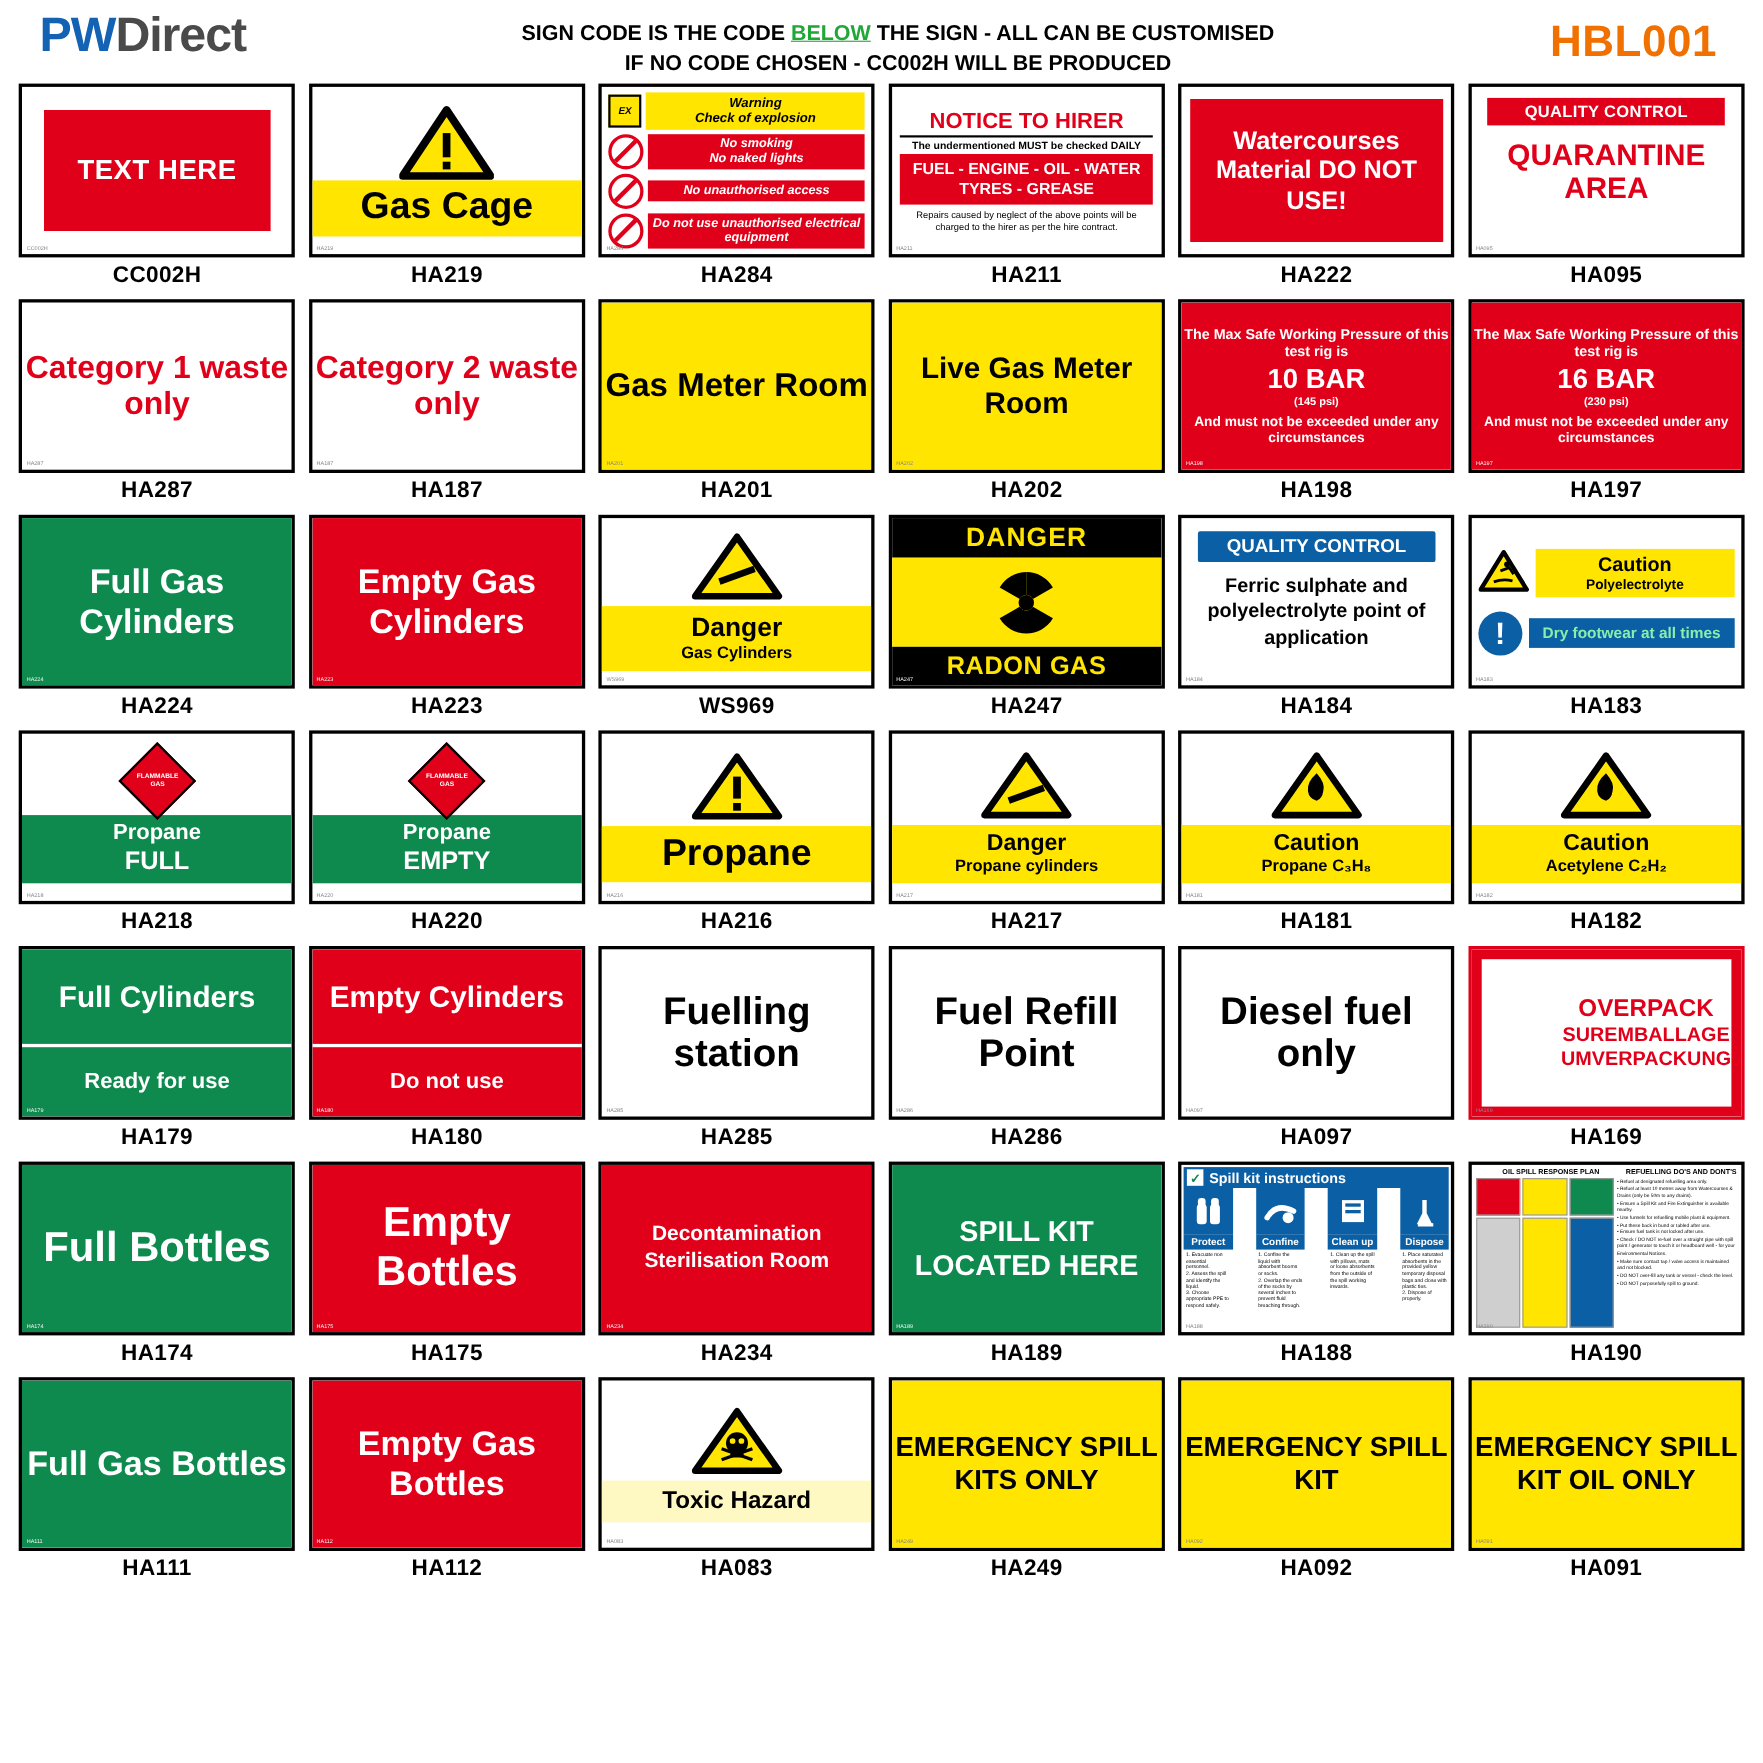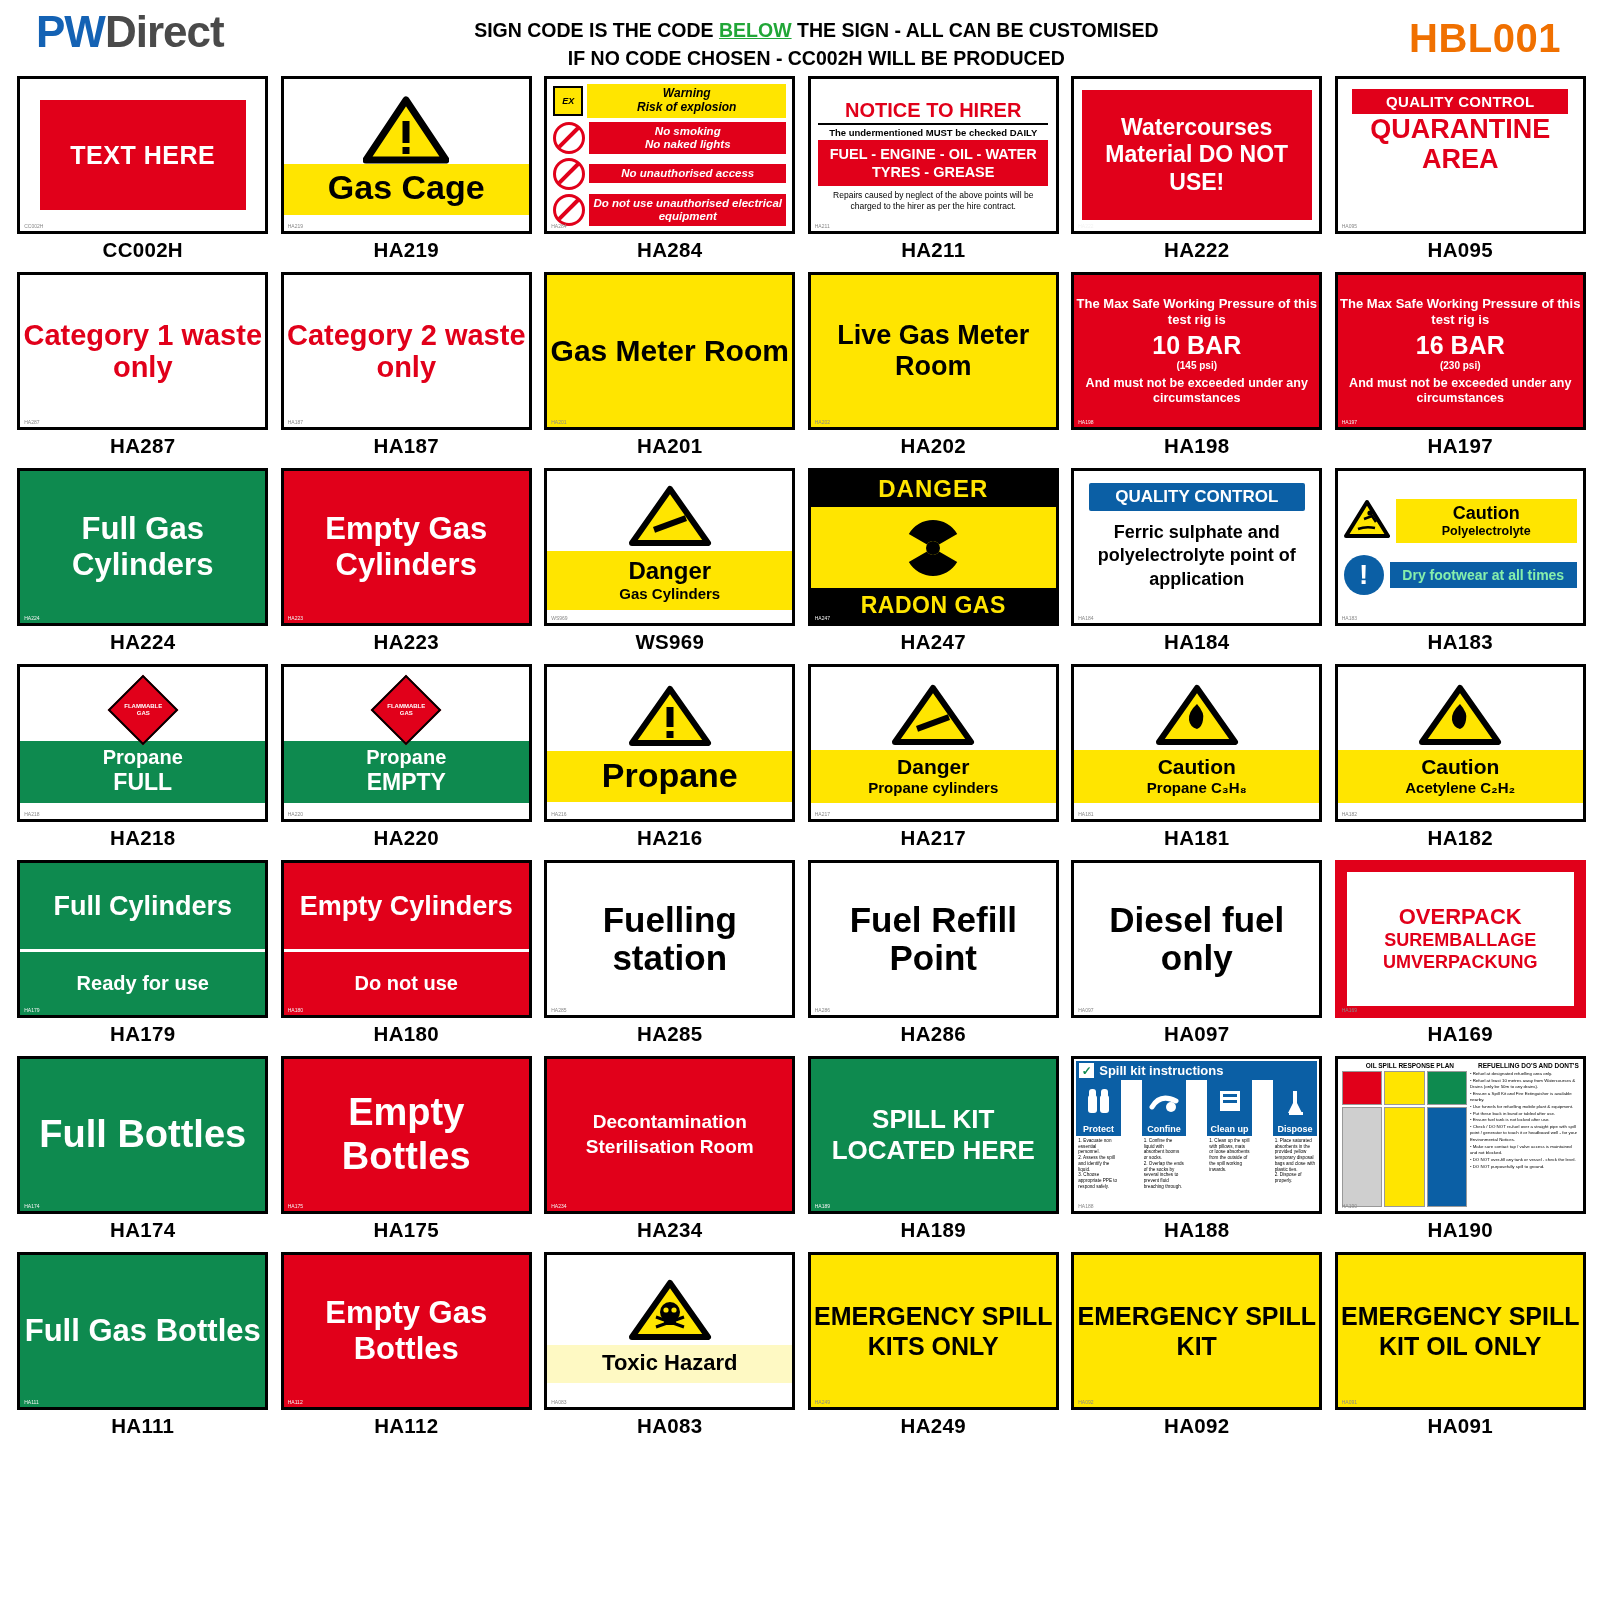"Risk of explosion" div { text: Risk -> Check }
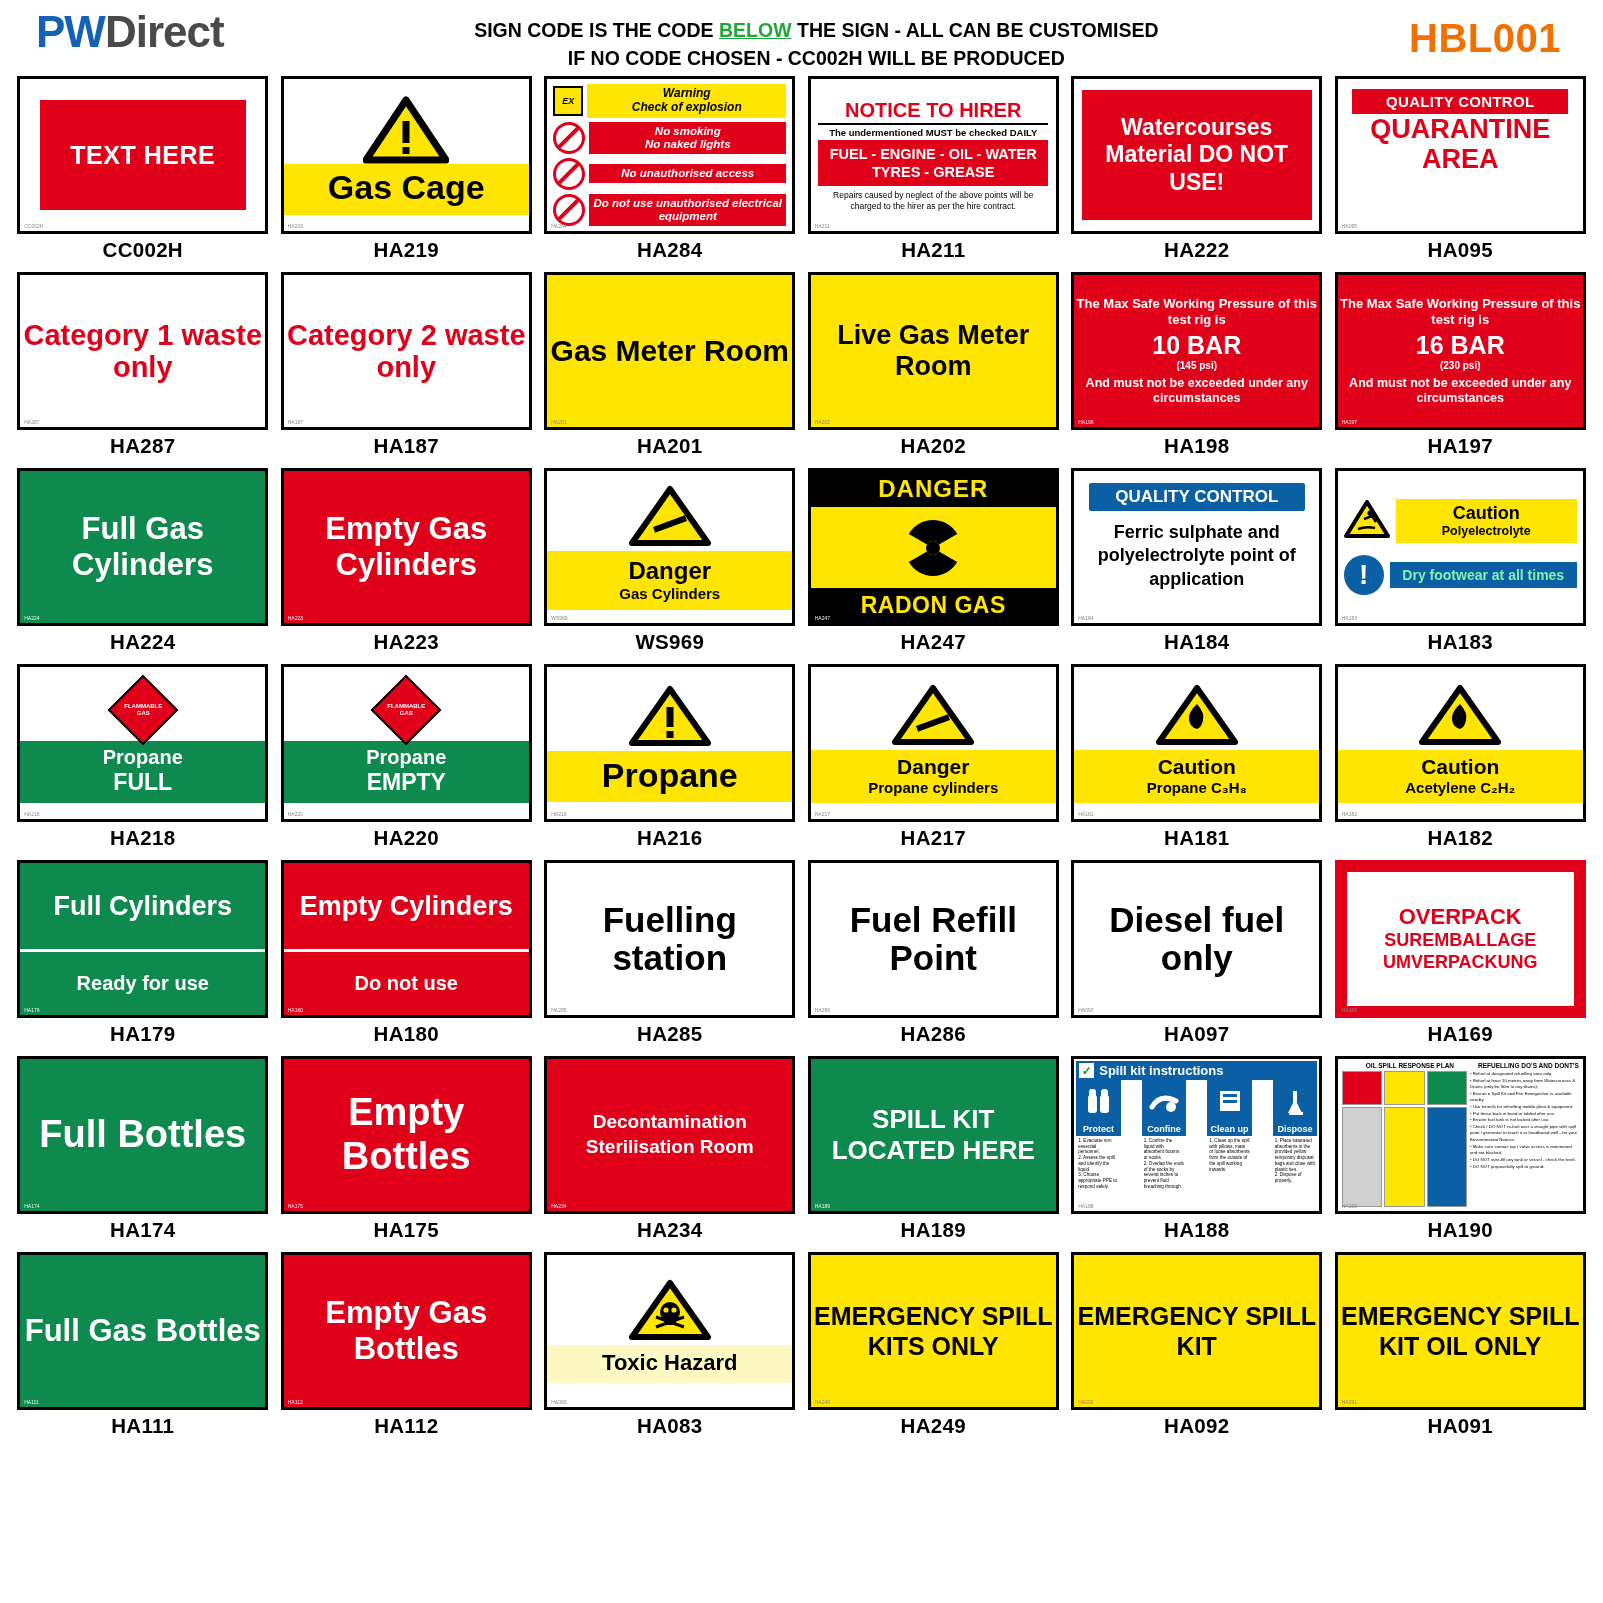"QUARANTINE AREA" .qc-main { margin-top: none -> 12px }
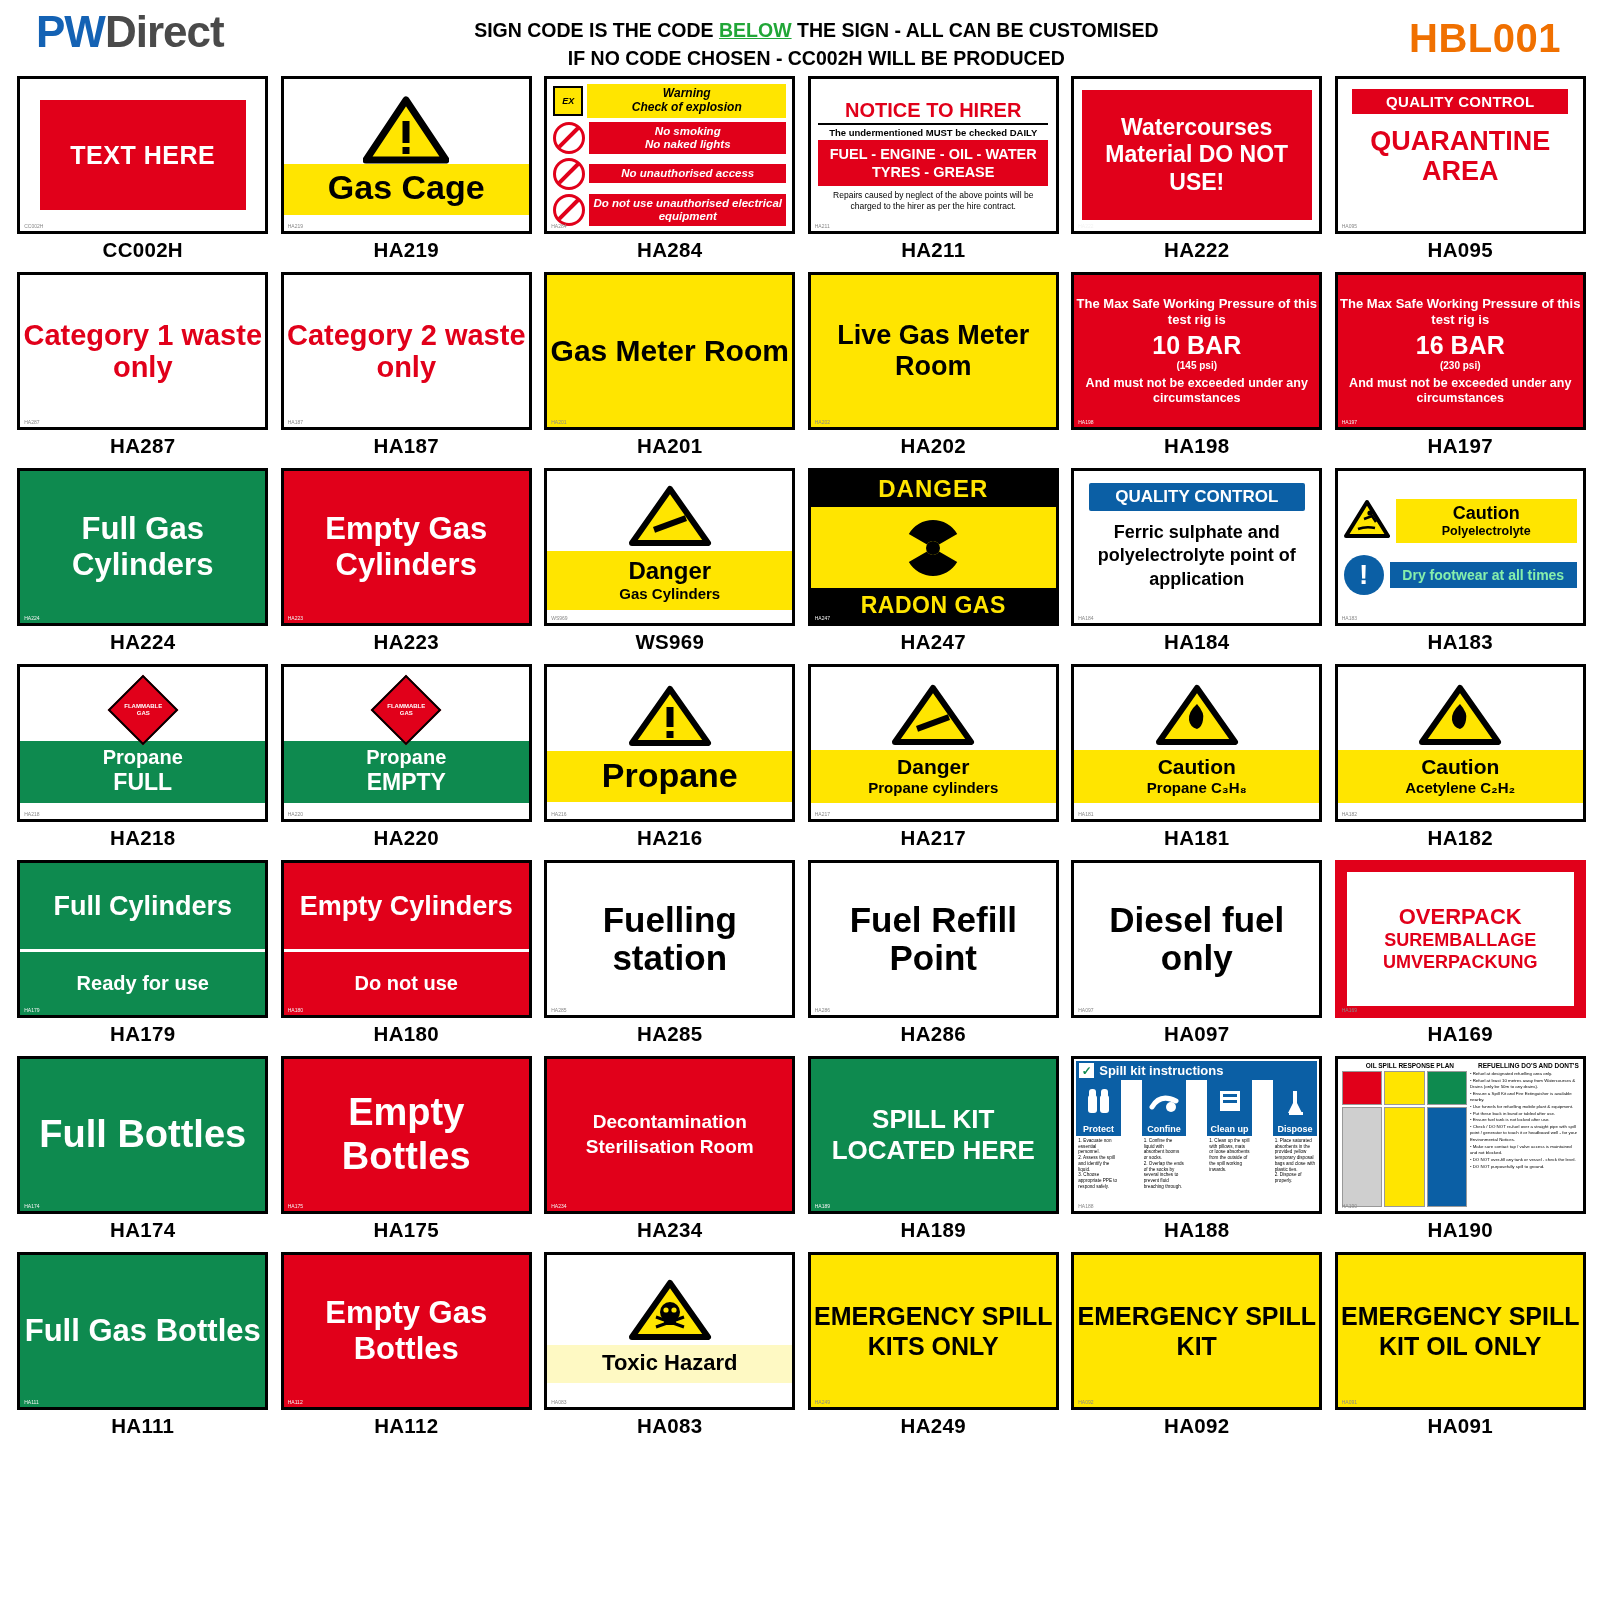"OVERPACK" .overpack { justify-content: center -> flex-end }
